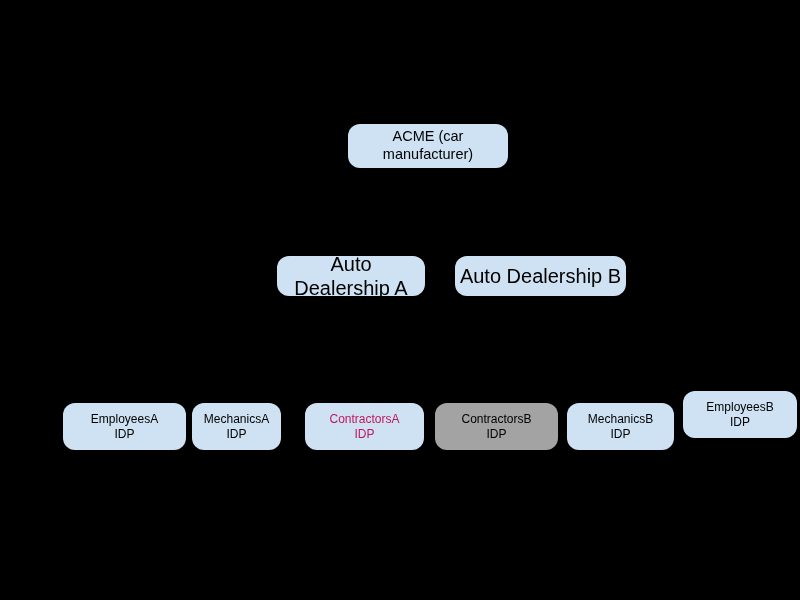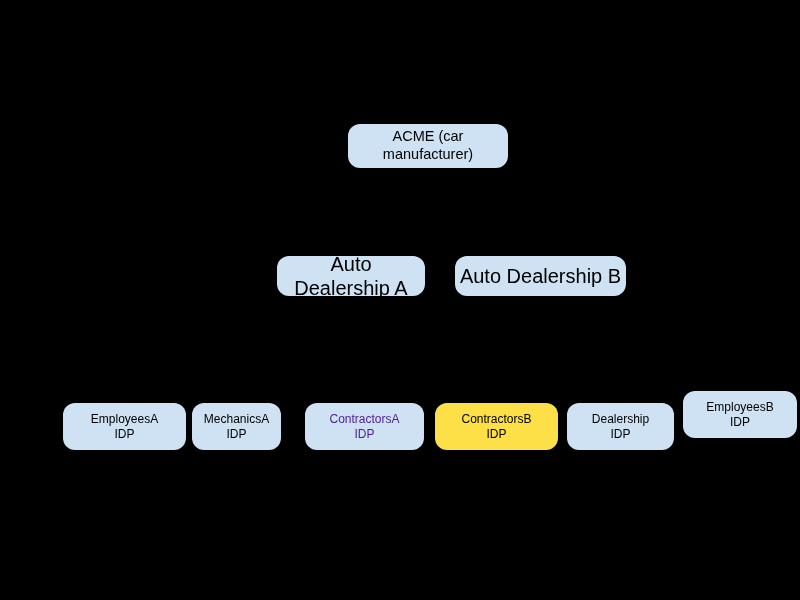"ContractorsA" div.node { color: #4c1d95 -> #be185d }
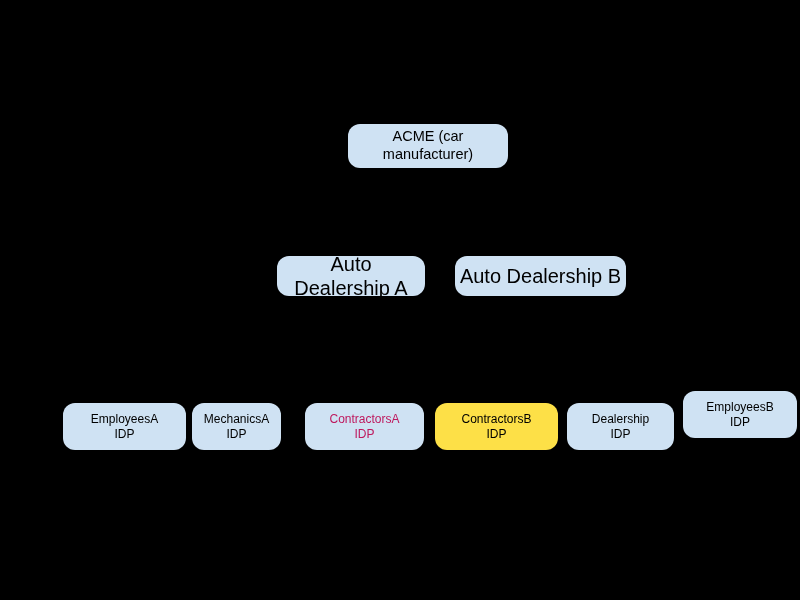"ContractorsB" div.node { background: #fde047 -> #a3a3a3 }
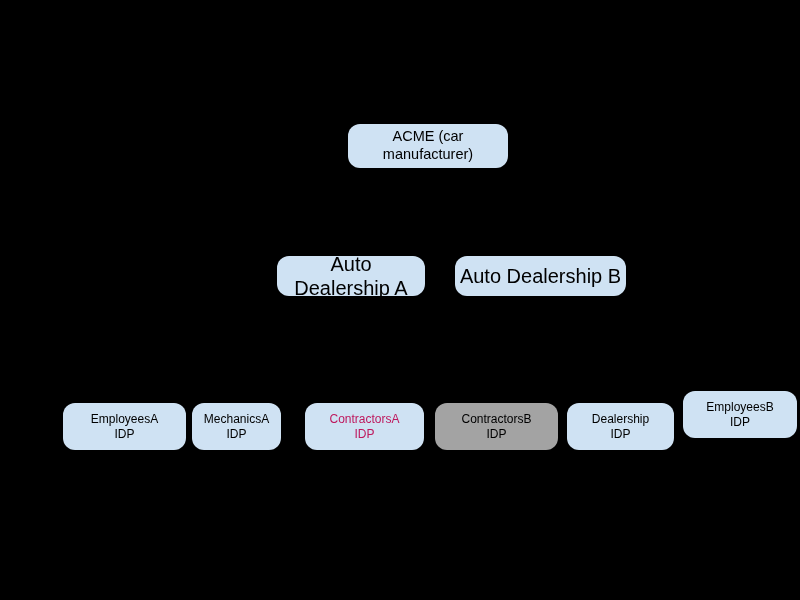"Dealership" span { text: Dealership -> MechanicsB }
